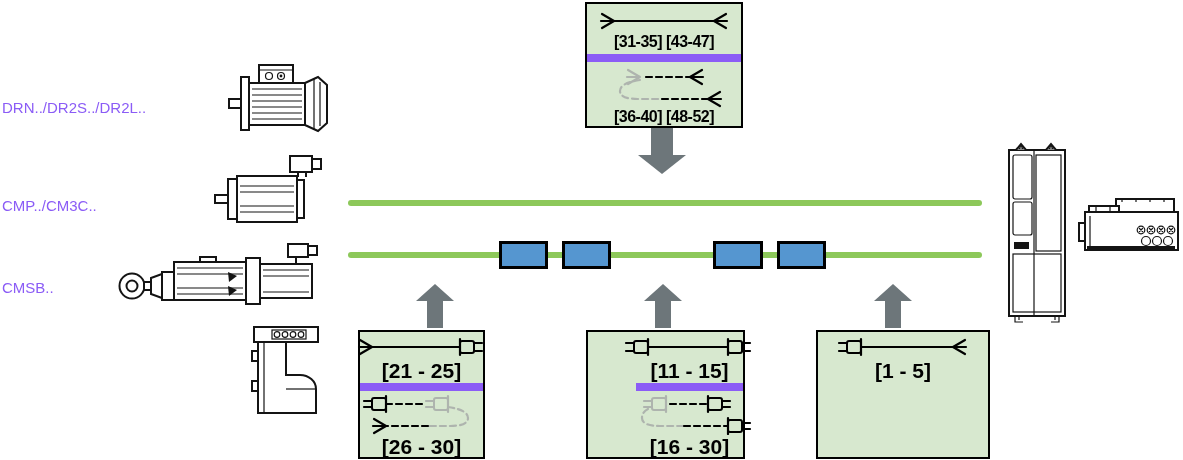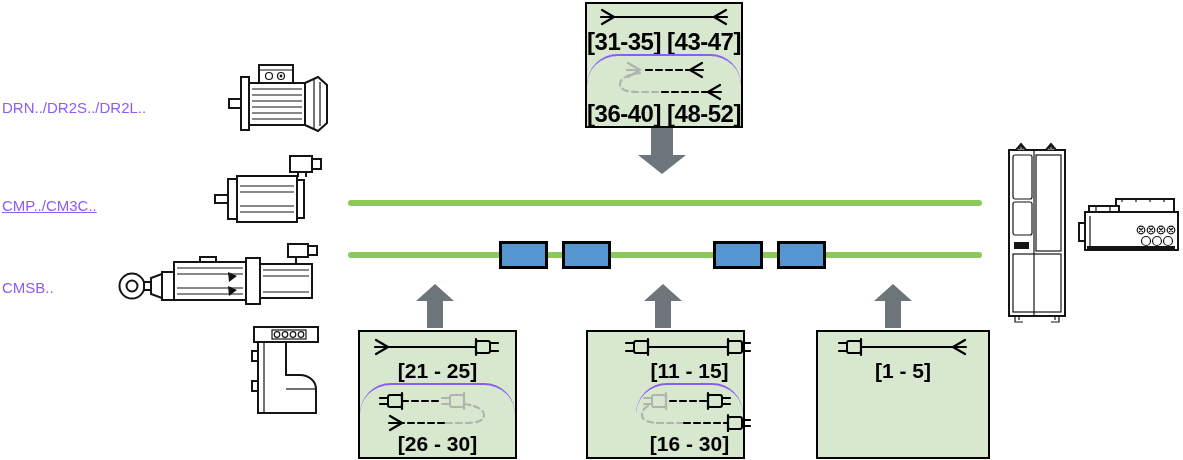"[31-35] [43-47]" .cable-box.top .cable-range { font-size: 24px -> 16px }
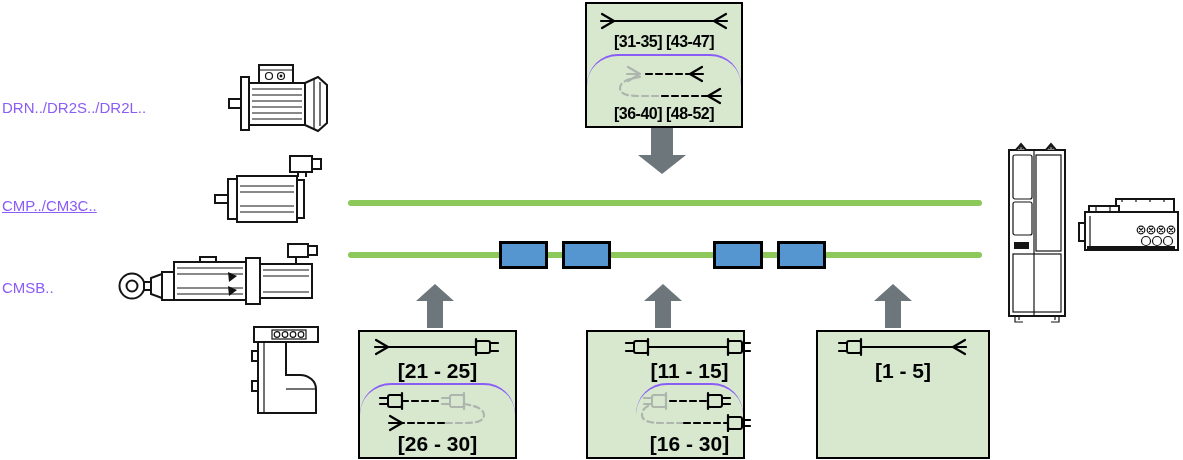"[36-40] [48-52]" .cable-section.sec-b { border-radius: 31px -> none; border-top: 2px solid #8b5cf6 -> 8px solid #8b5cf6 }
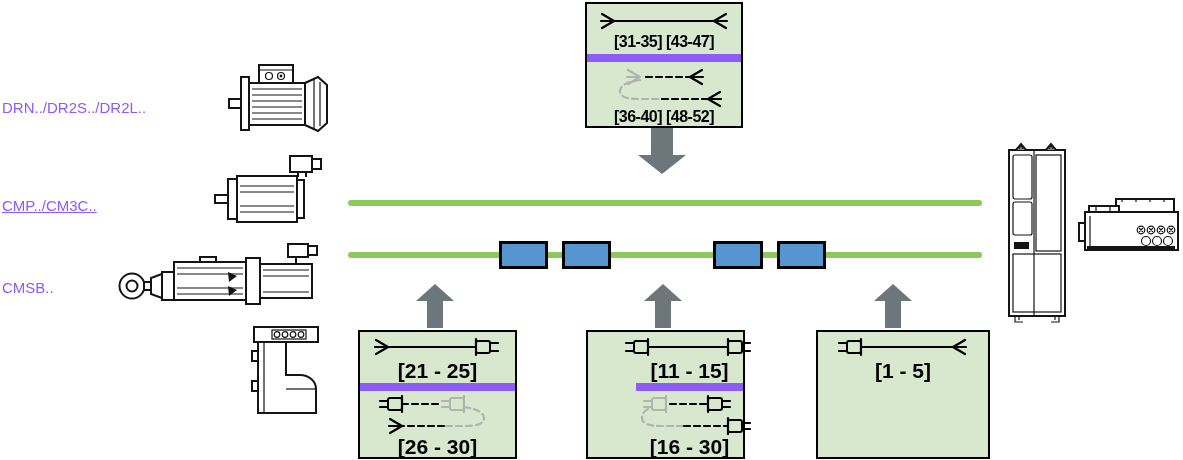"CMP../CM3C.." div.motor-label { text-decoration: underline -> none }
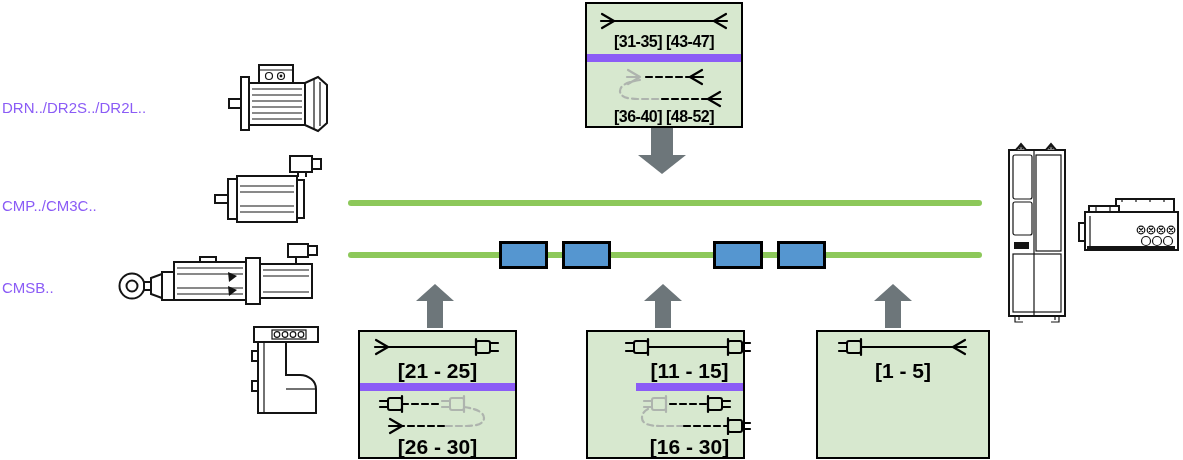"[21 - 25]" div.cable-box { width: 159px -> 127px }
